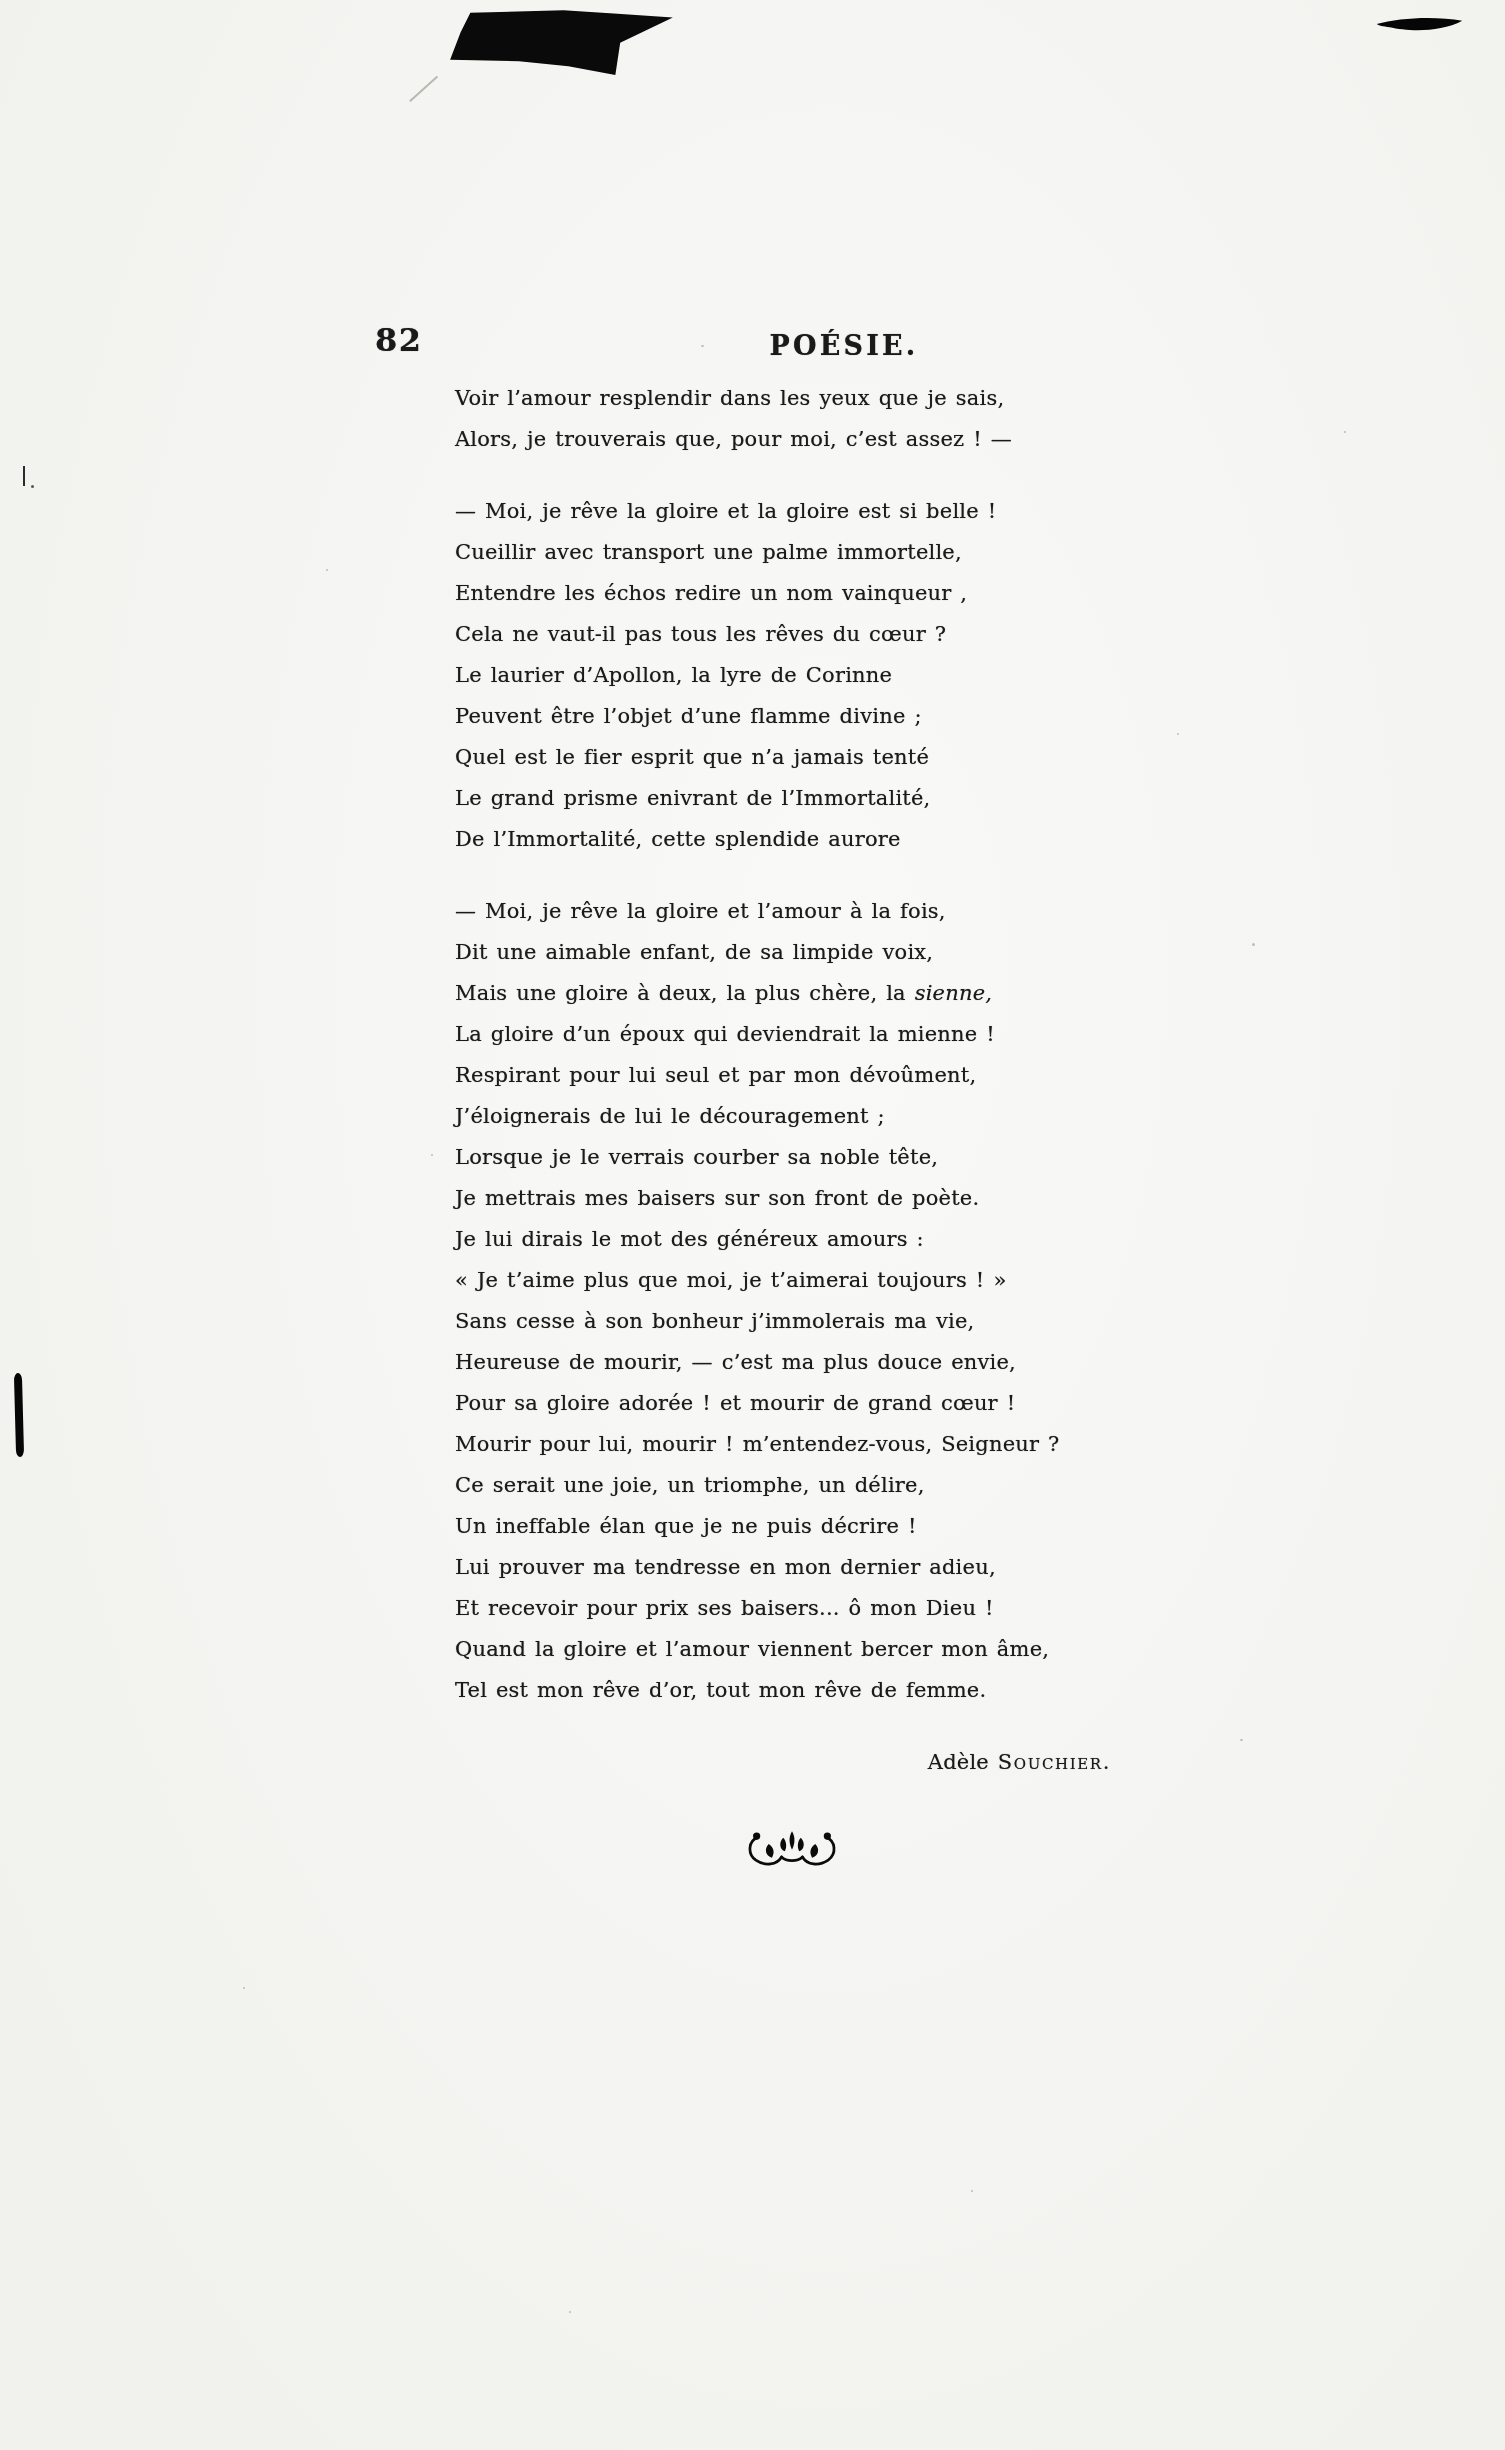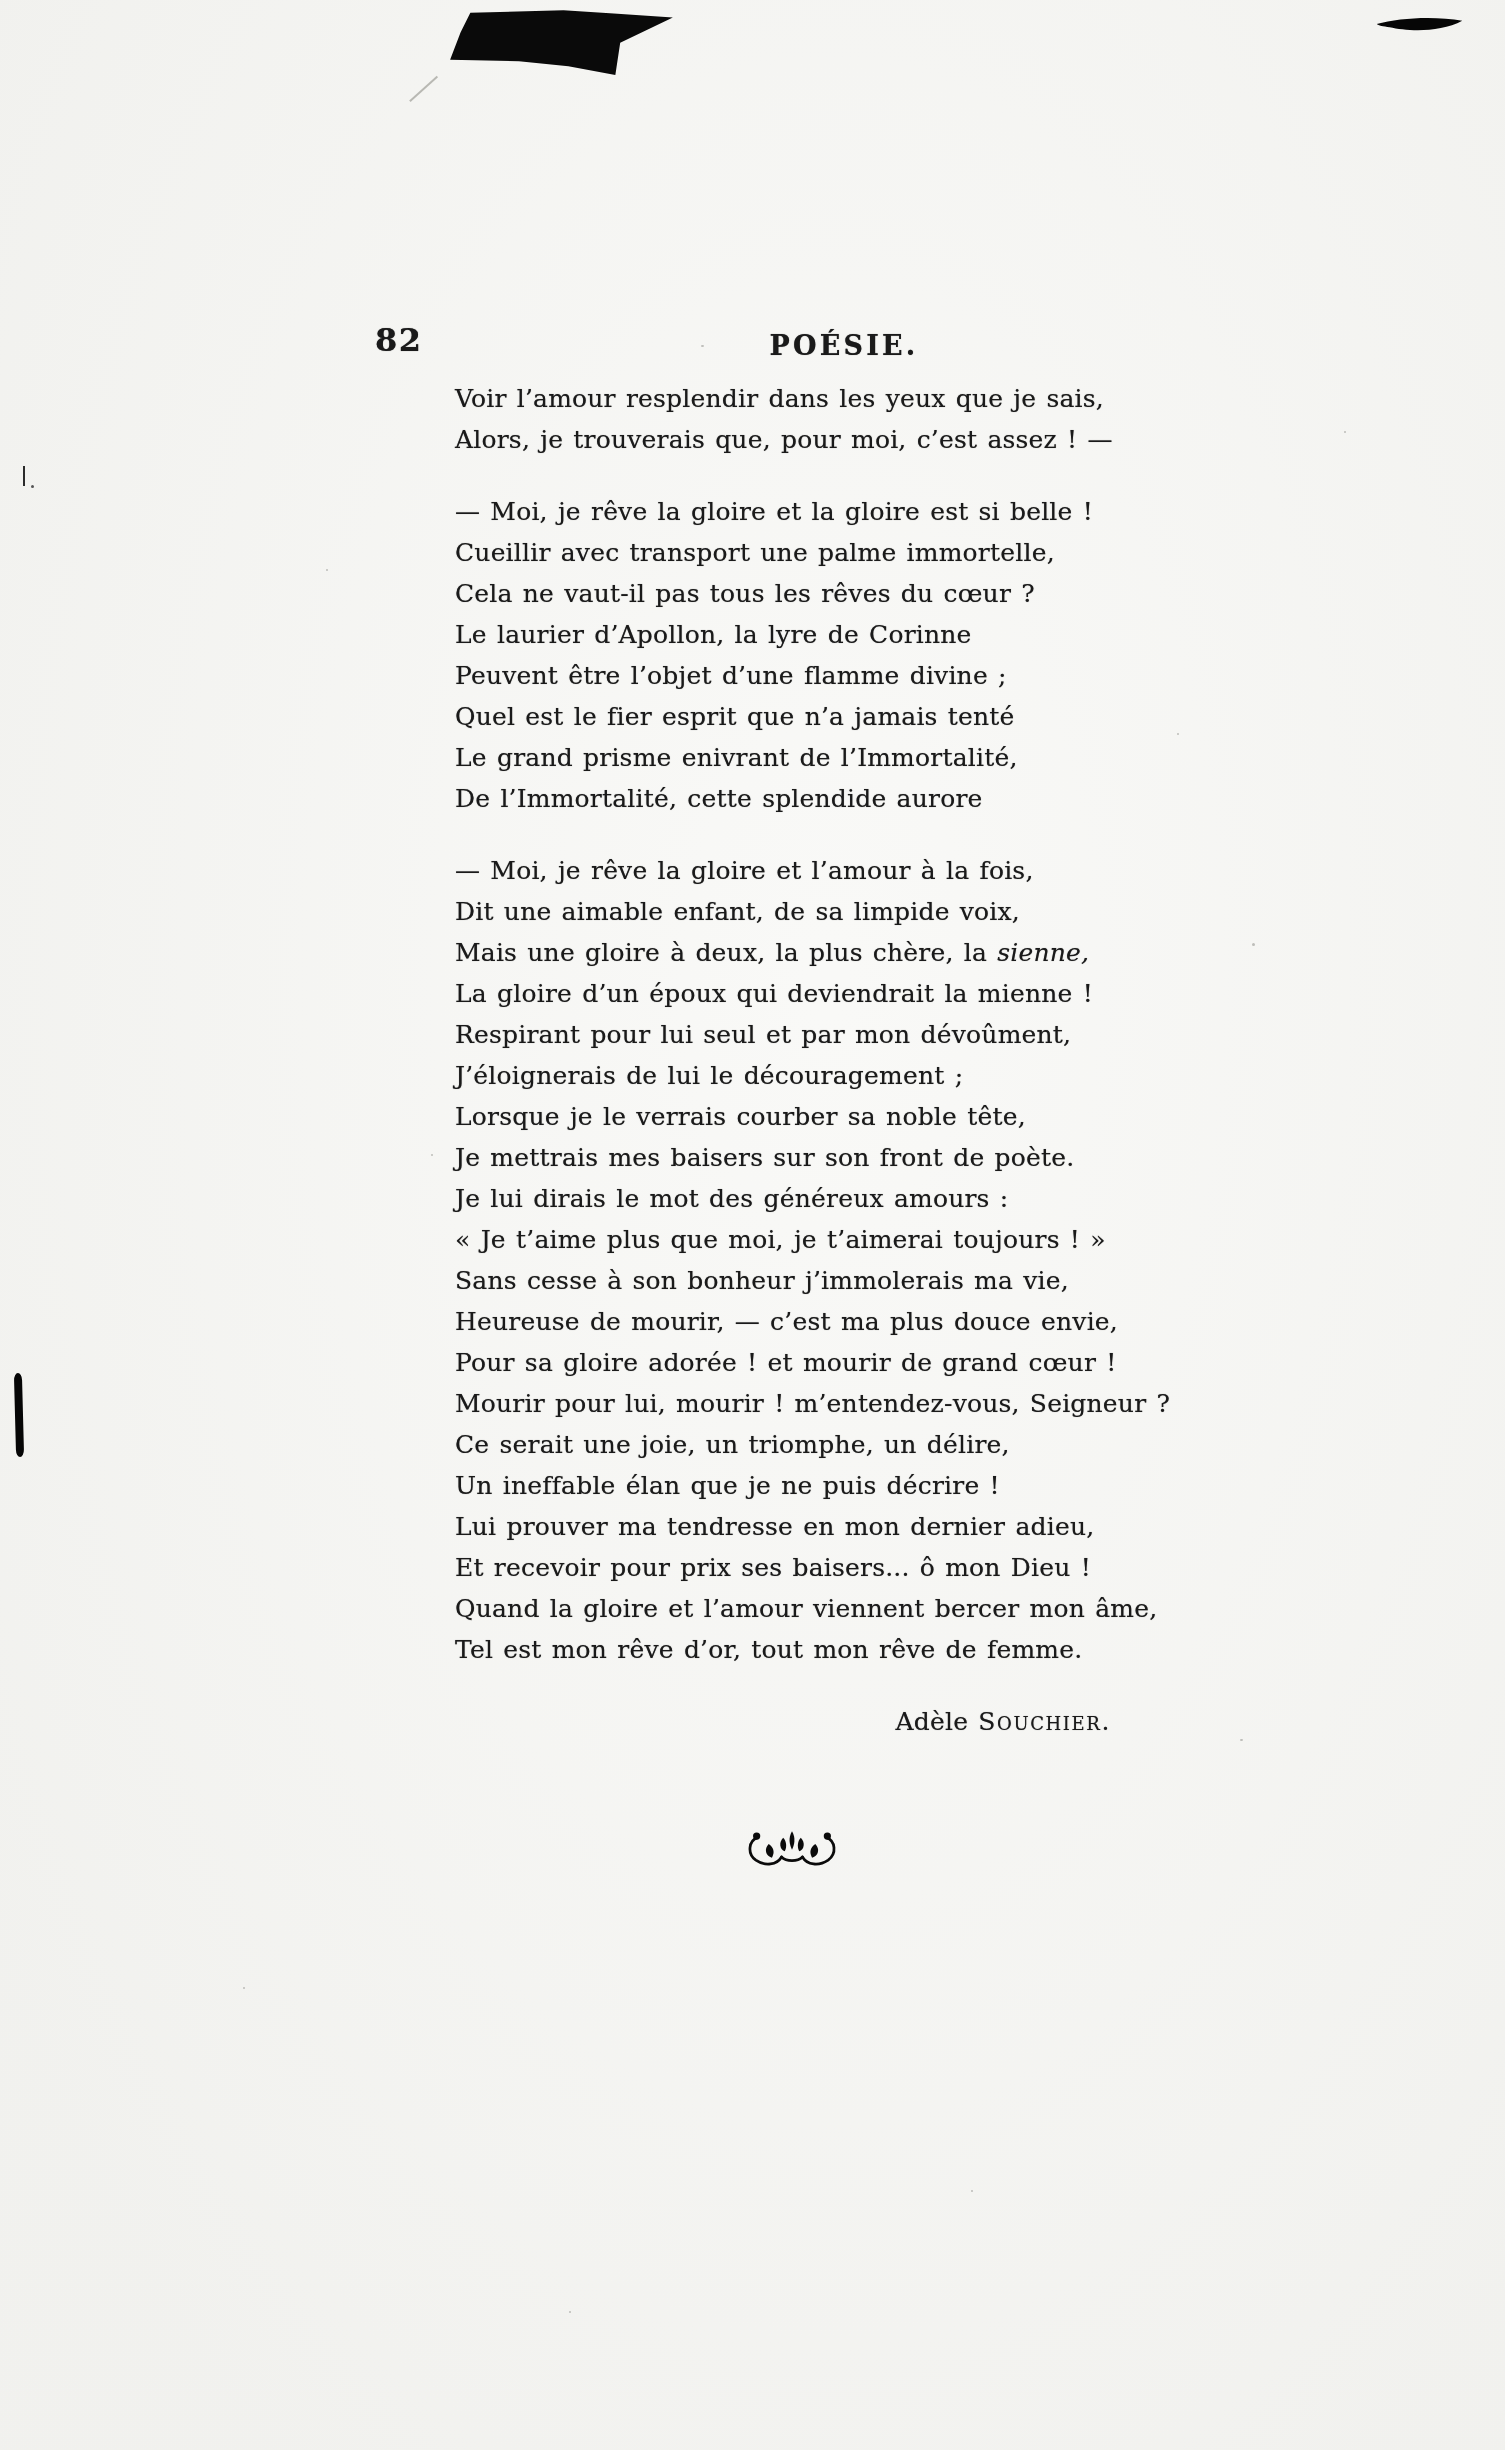"Voir l’amour resplendir dans les" .poem { font-size: 25px -> 21px }
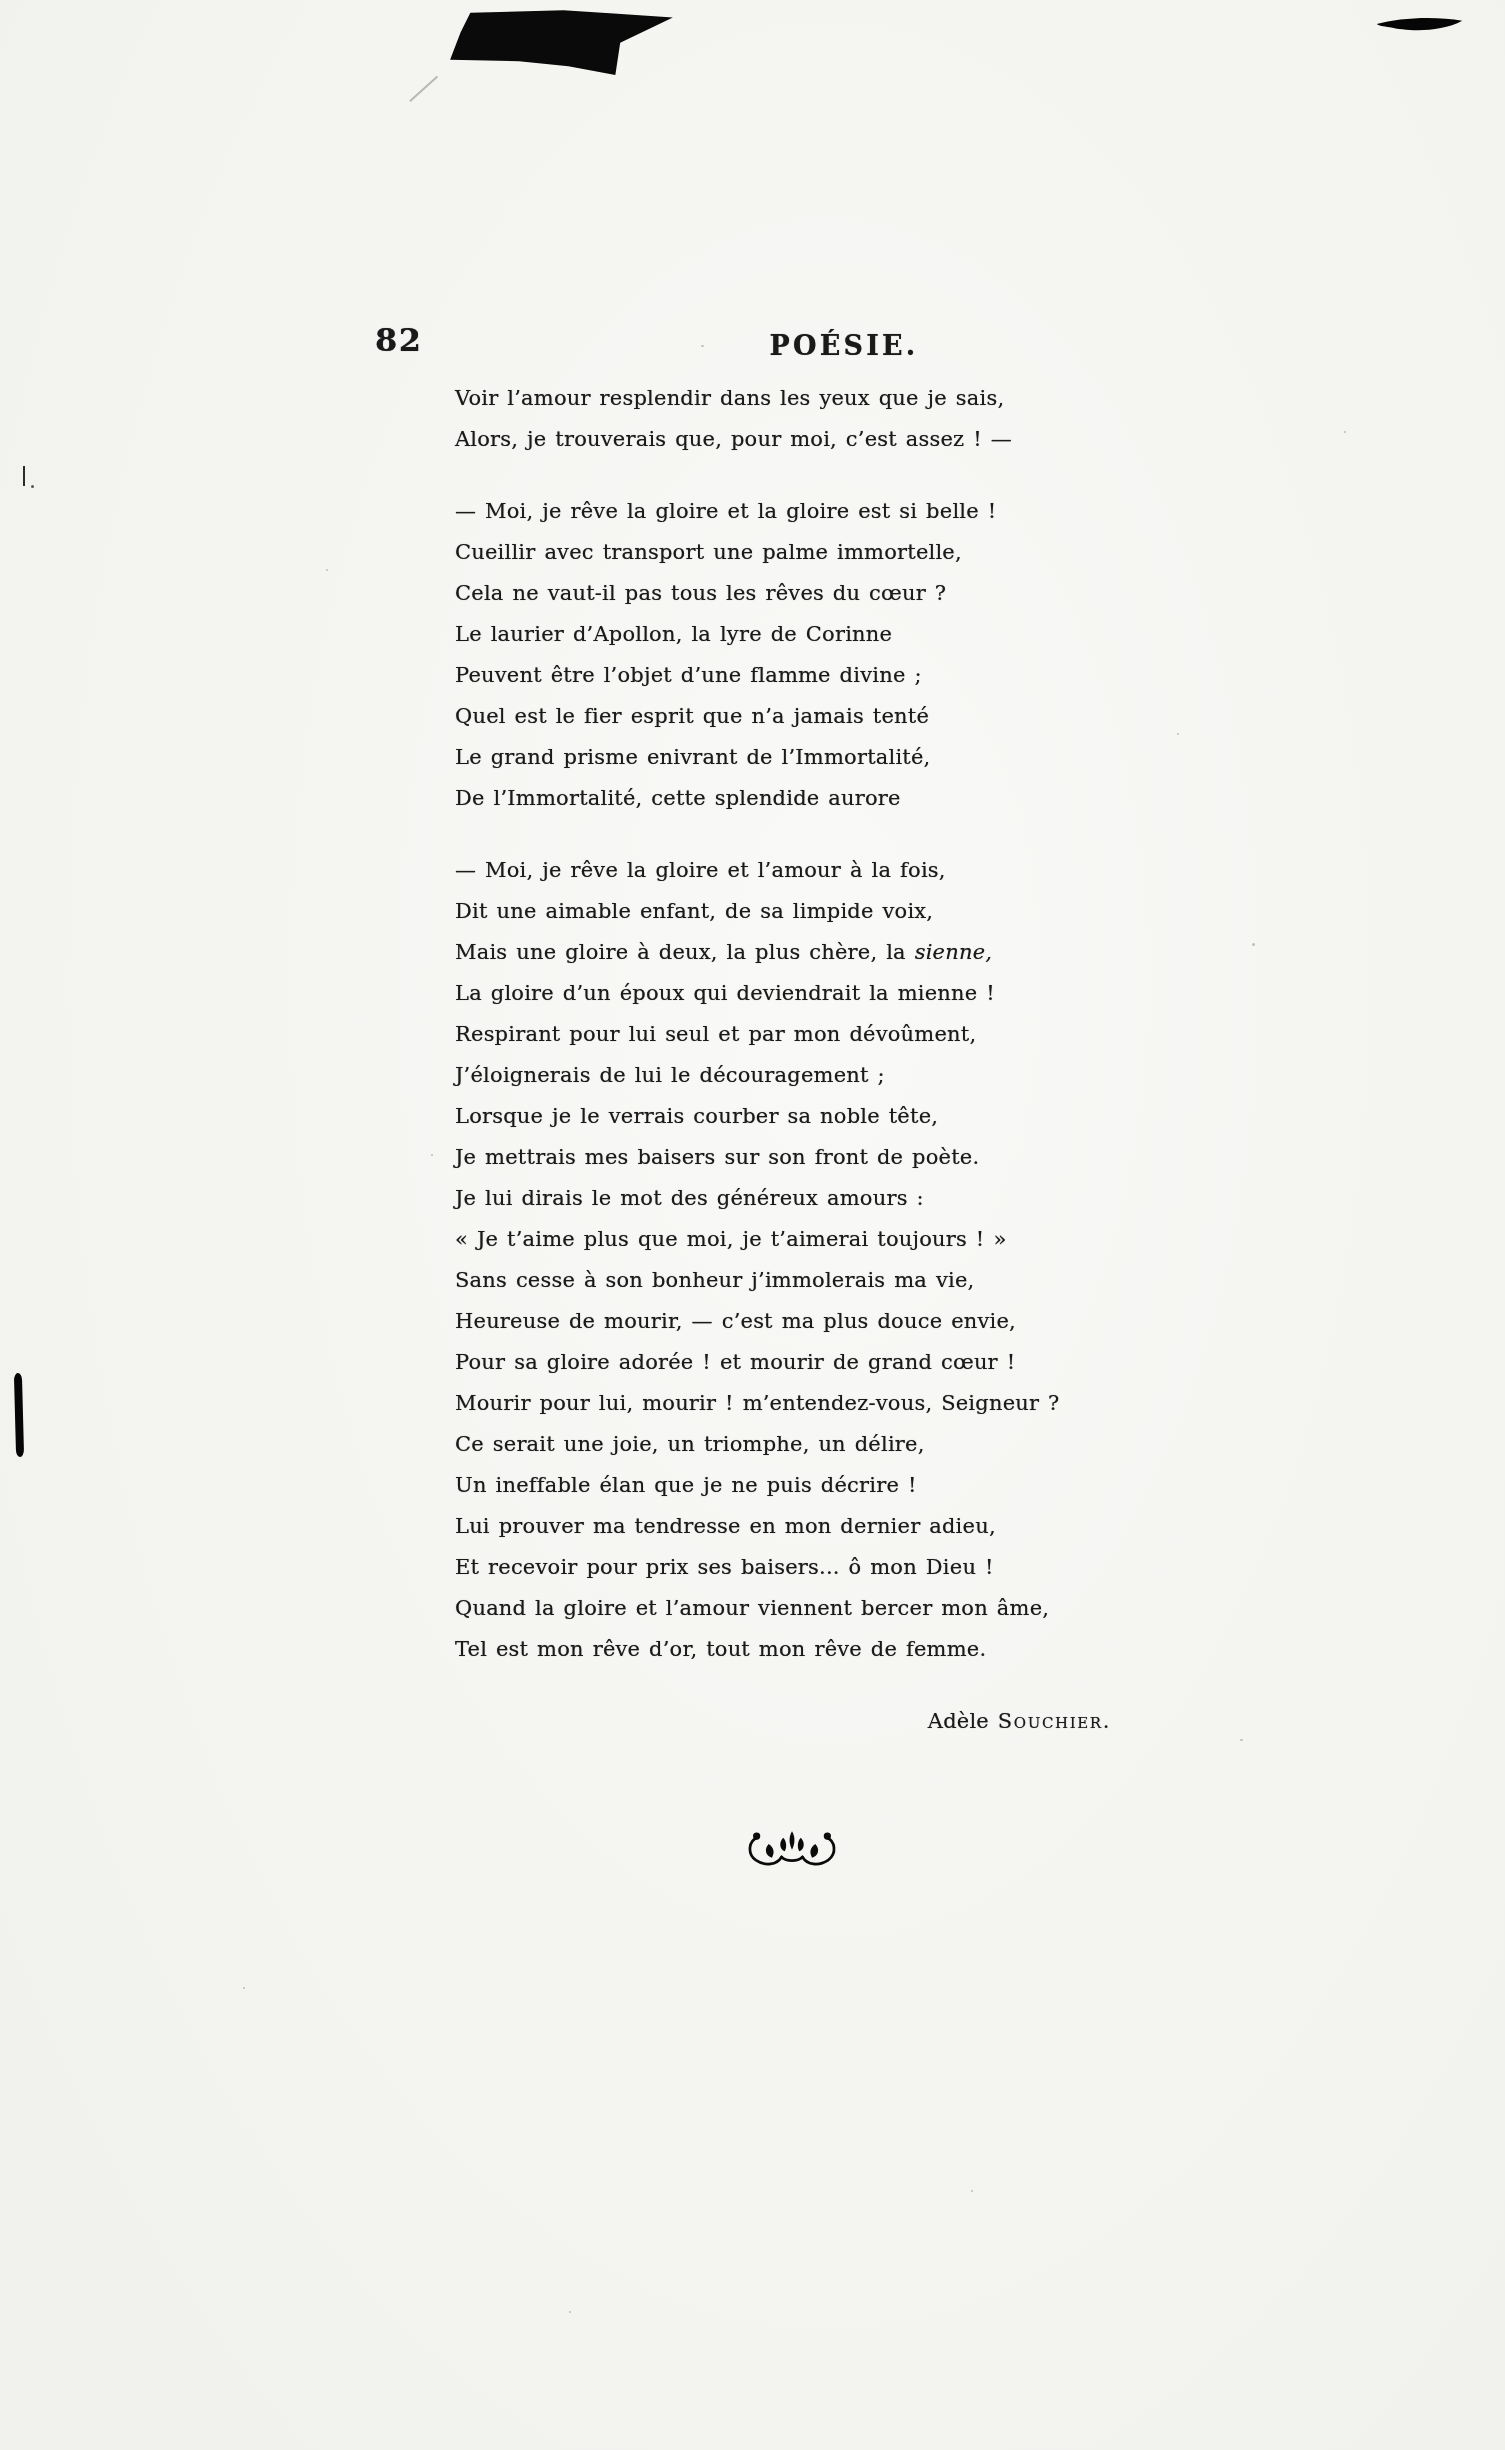"Entendre les échos redire un" div.line { html: none -> <div><span>Entendre les échos redire un nom vainqueur ,</span></div> }
